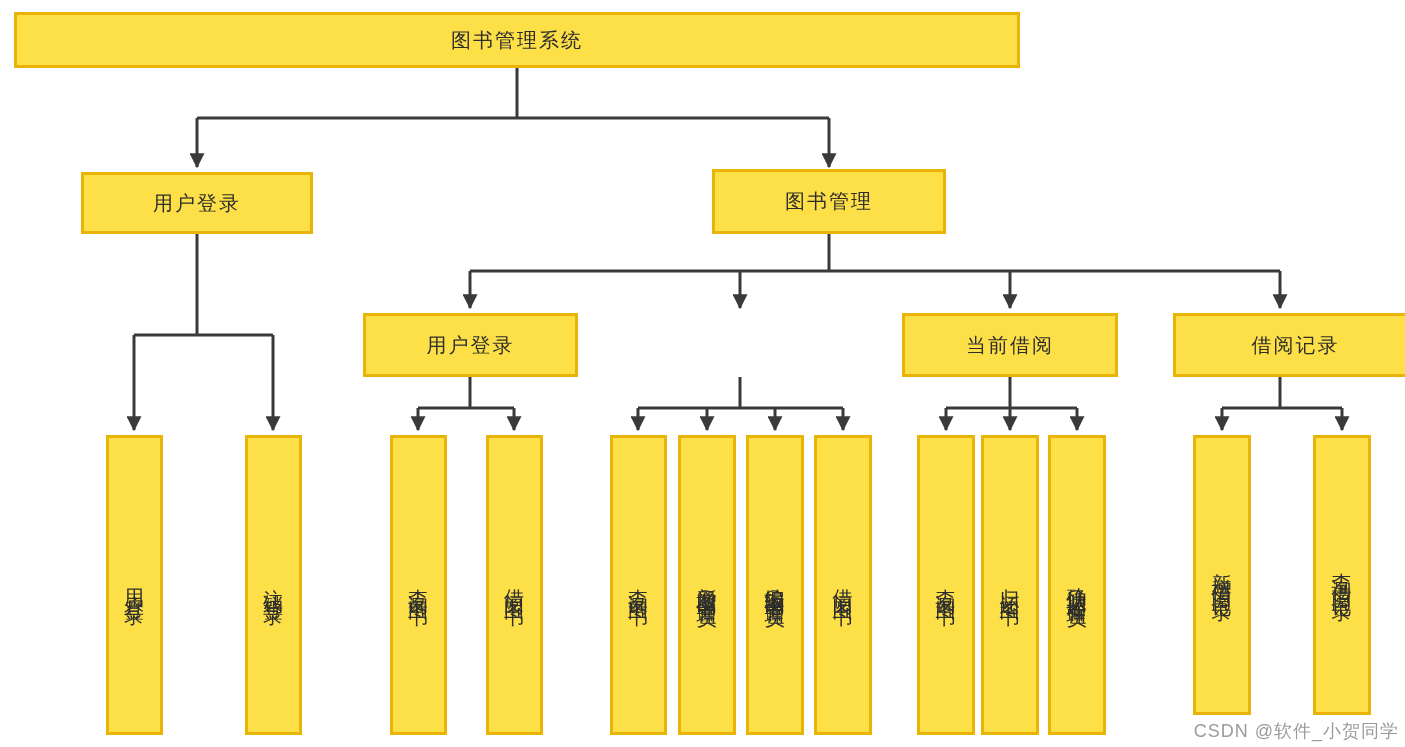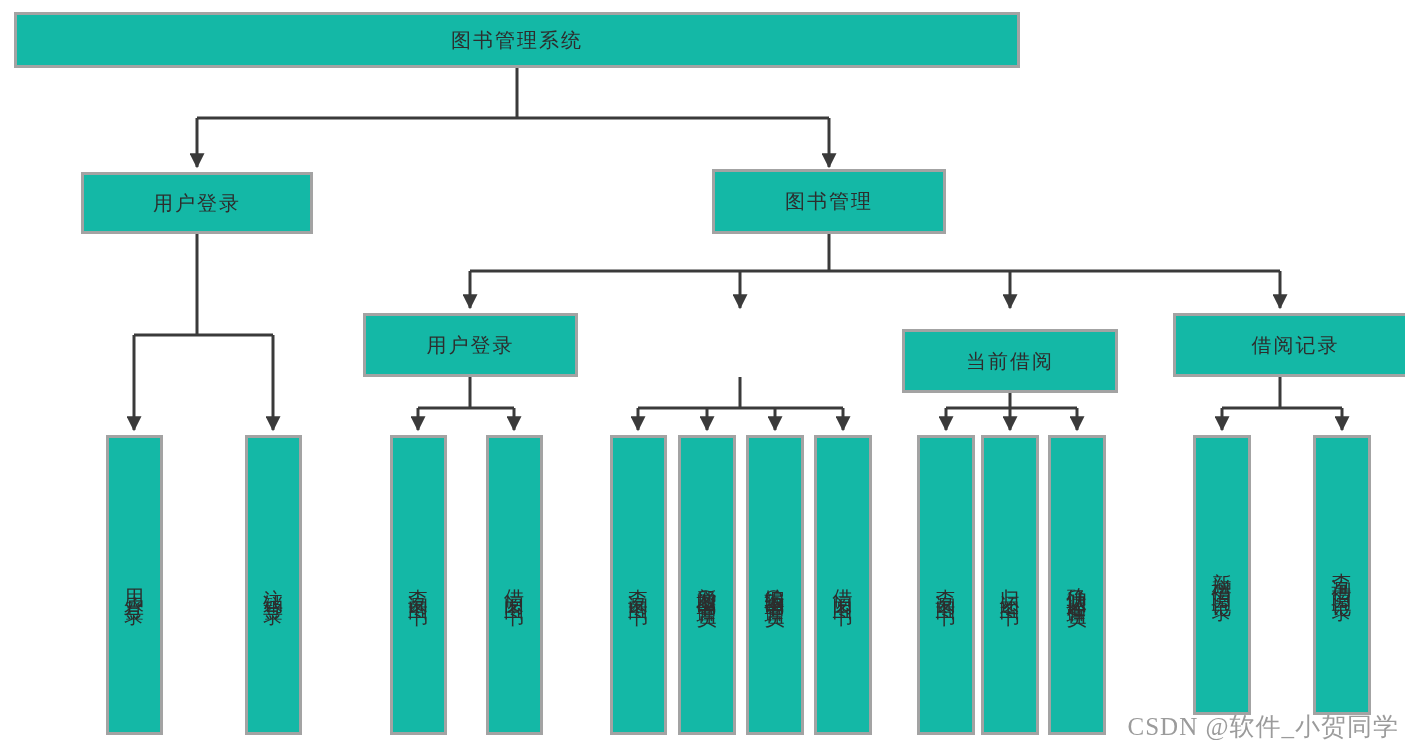"图书管理系统" .node { background: #14b8a6 -> #fde047; border: 3px solid #a3a3a3 -> 3px solid #eab308 }
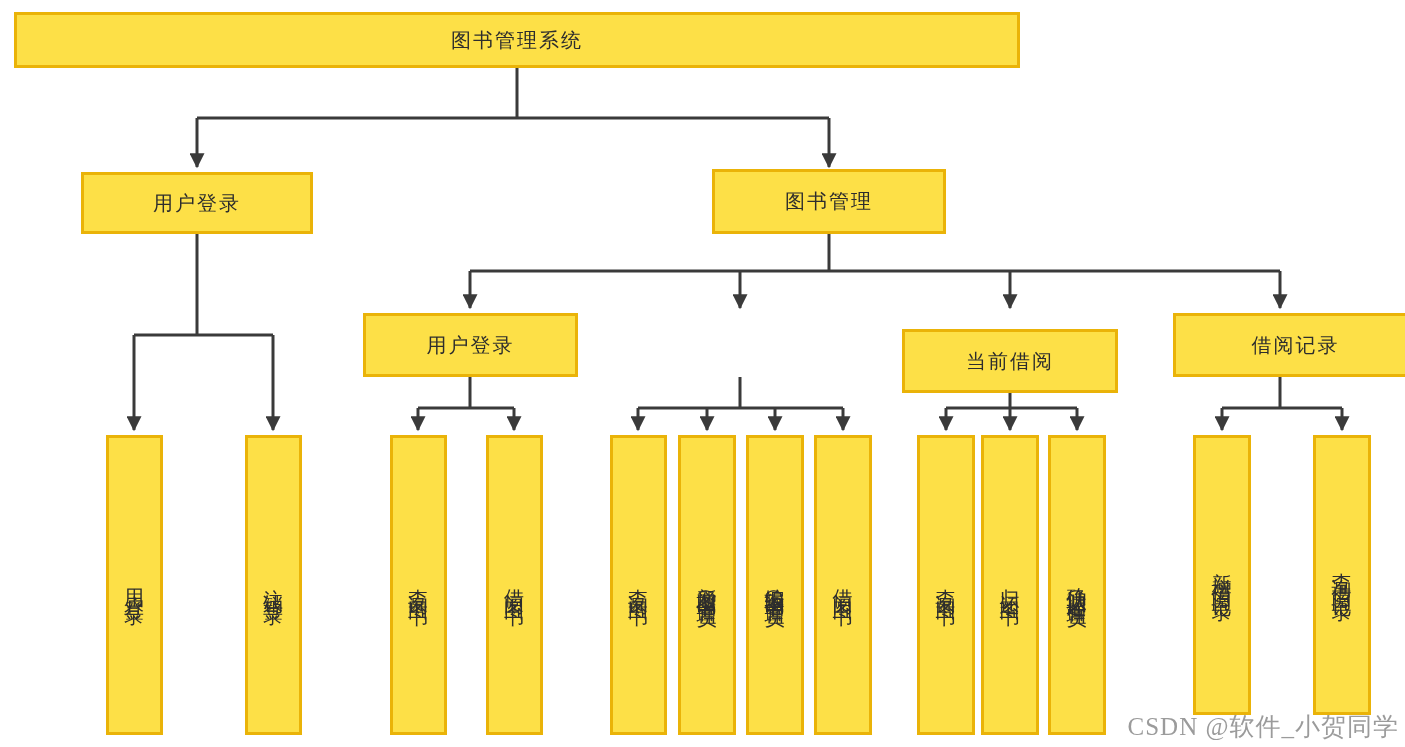"当前借阅" div.node { margin-top: 16px -> none }
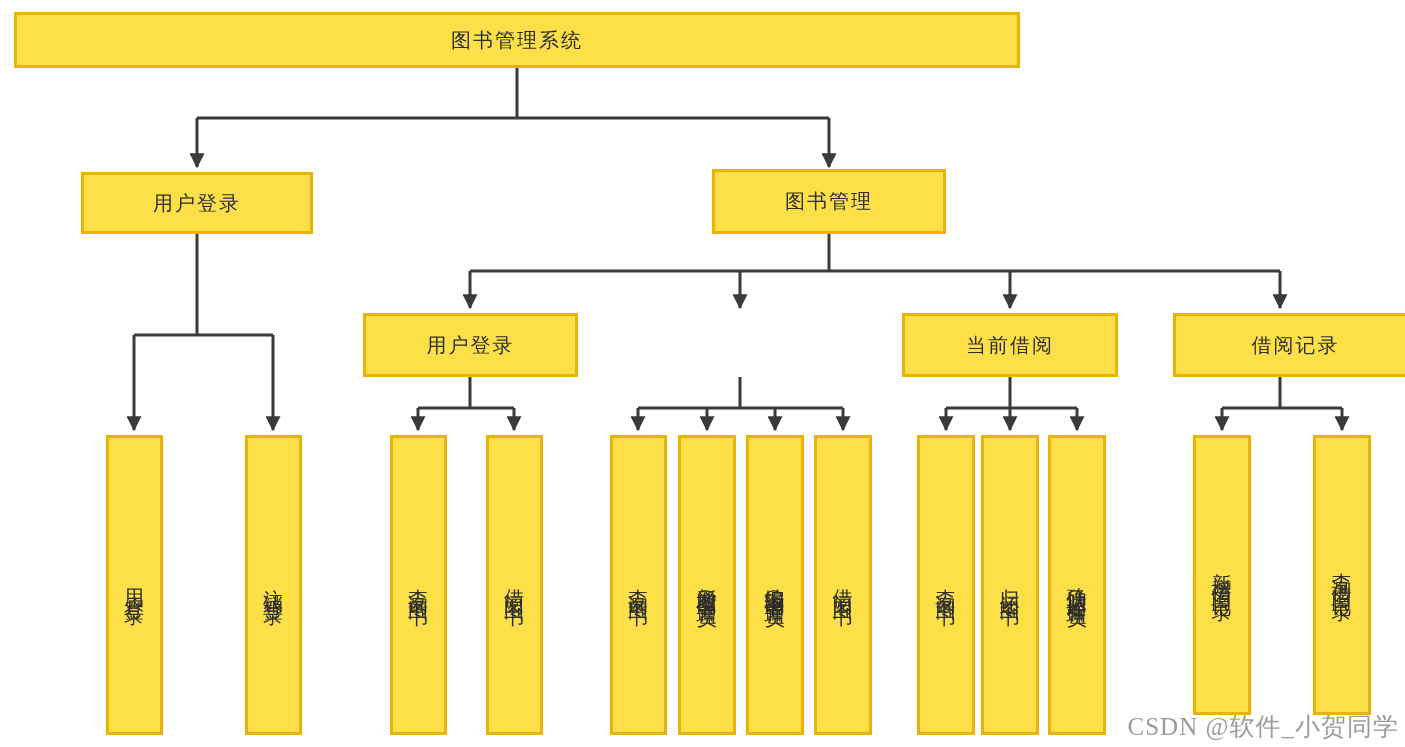"CSDN @软件_小贺同学" .watermark { font-family: Liberation Serif, serif -> none; font-size: 25px -> 18px }
